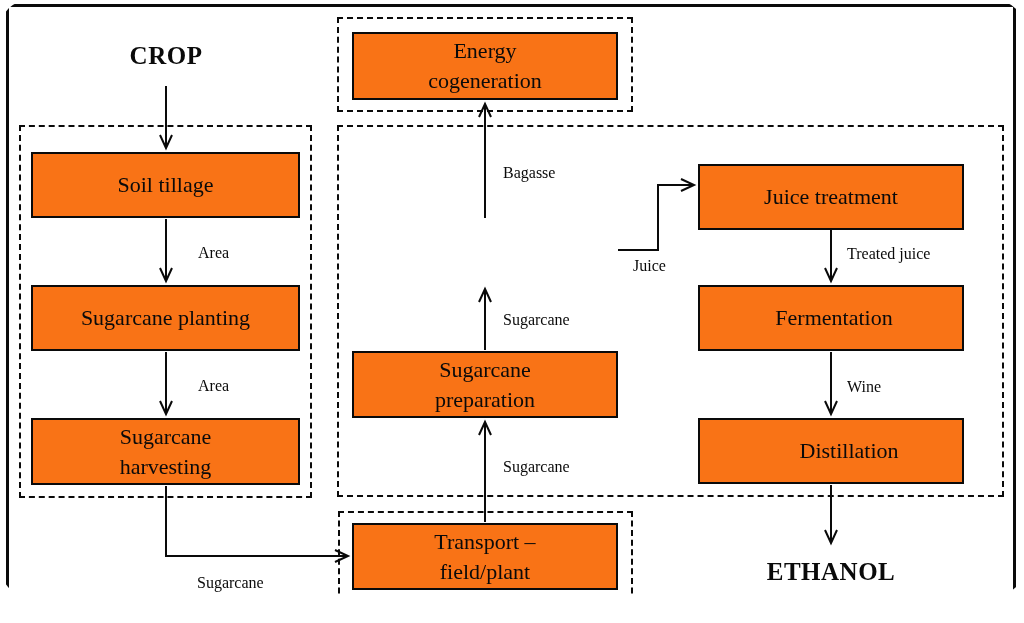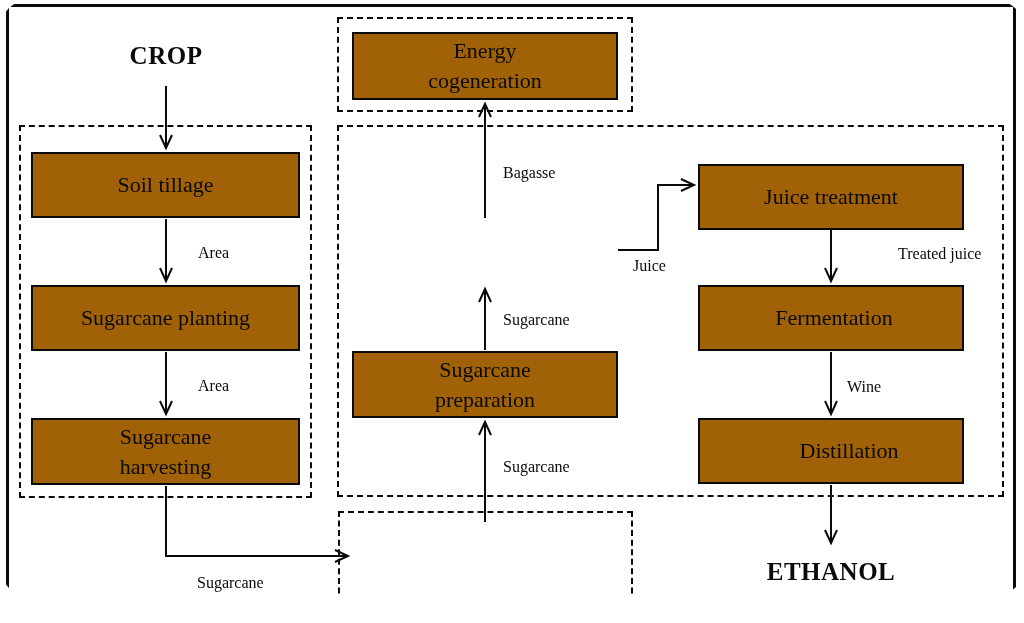"Energy" .box { background: #a16207 -> #f97316 }
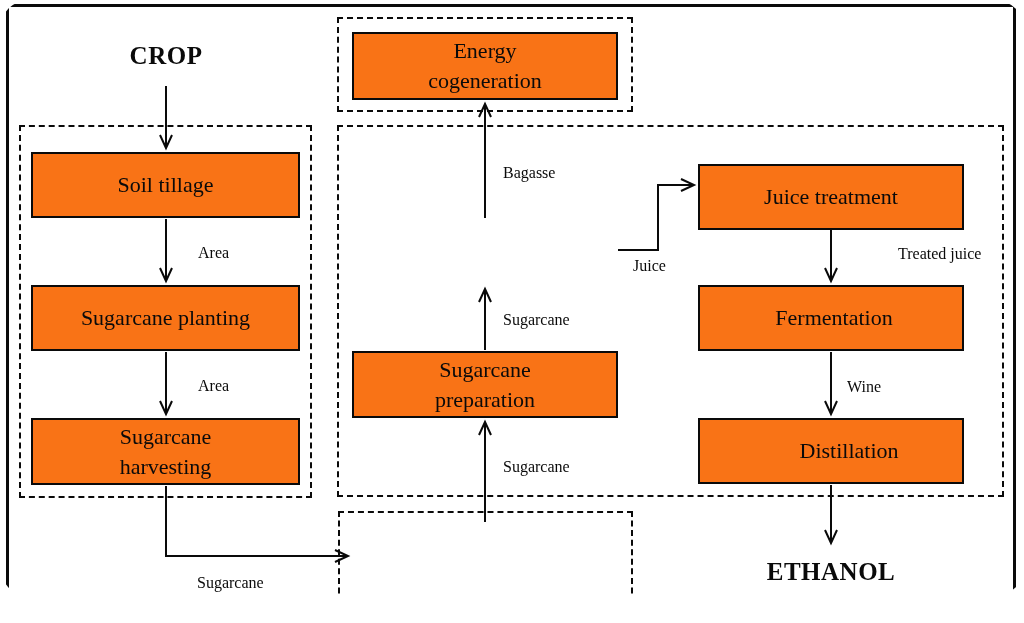"Treated juice" #lbl-treated-juice { left: 898px -> 847px }
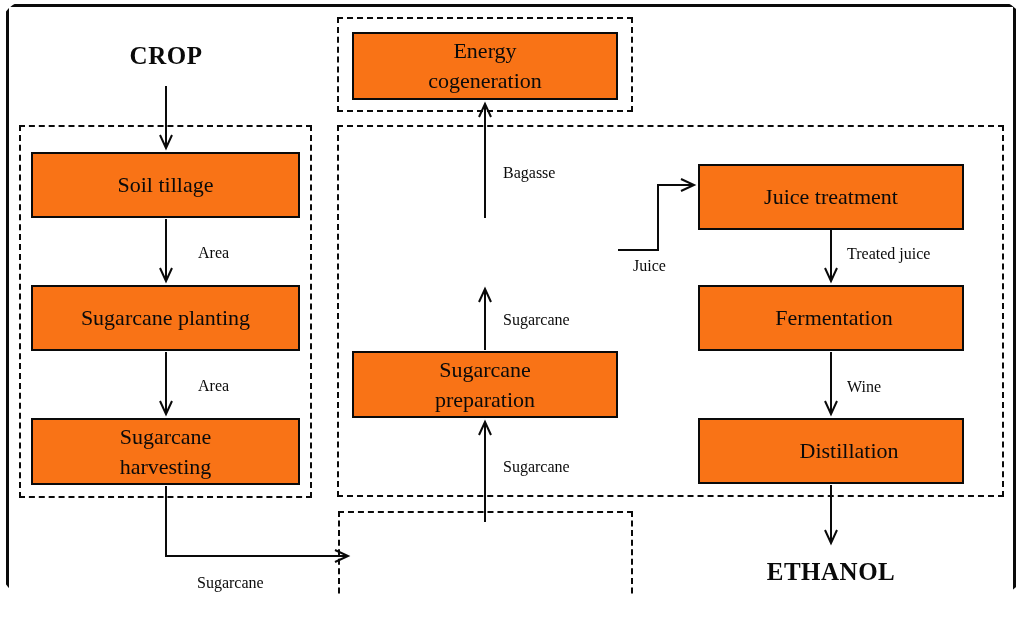"Transport –" div.box { html: none -> <div> <span>Transport – field/plant</span> </div> }
